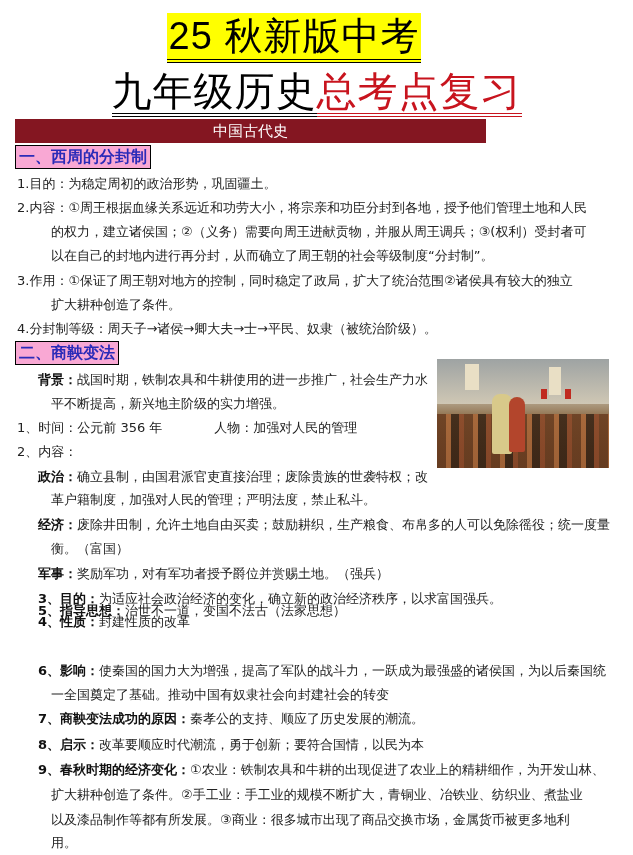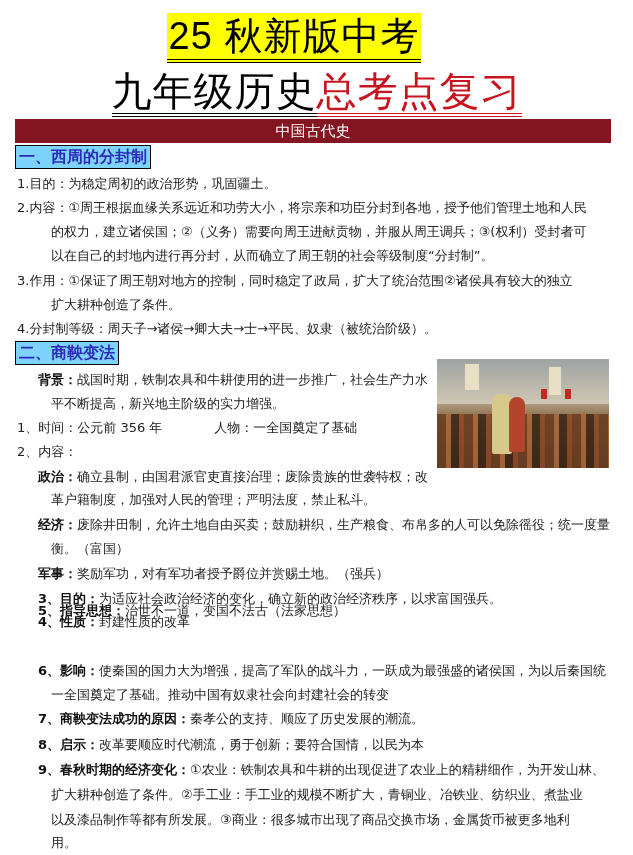"中国古代史" .banner { width: 596px -> 471px }
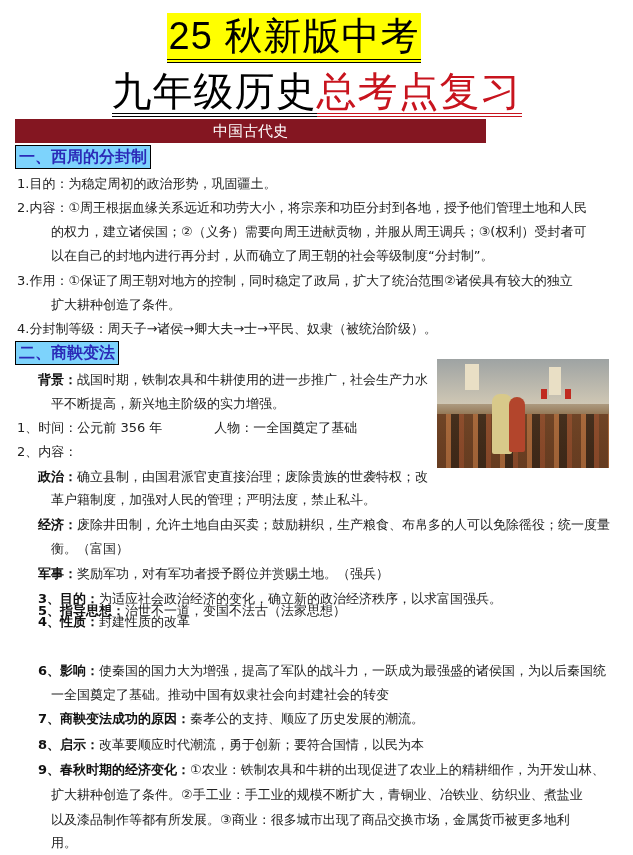"一、西周的分封制" .sec-head { background: #7dd3fc -> #f9a8d4 }
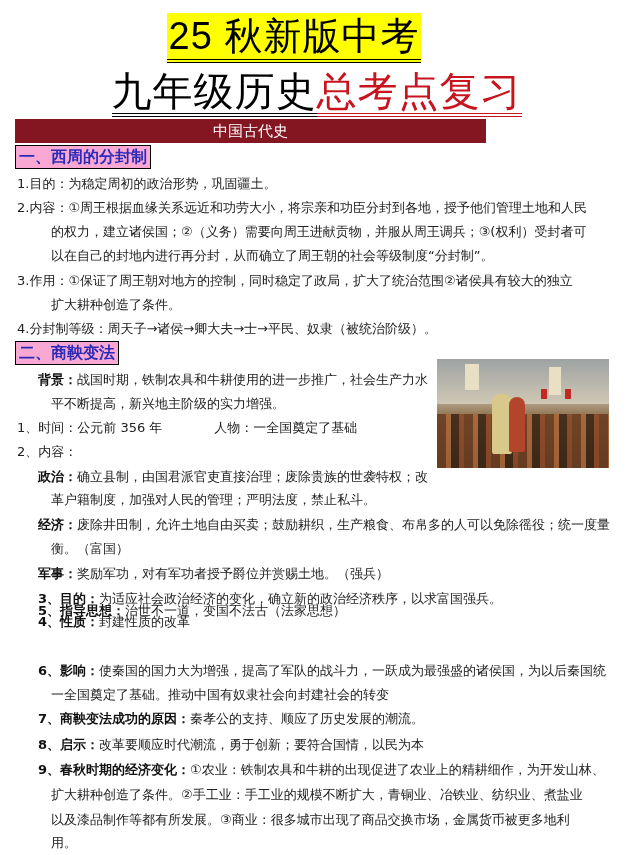"人物：一全国奠定了基础" span { text: 一全国奠定了基础 -> 加强对人民的管理 }
